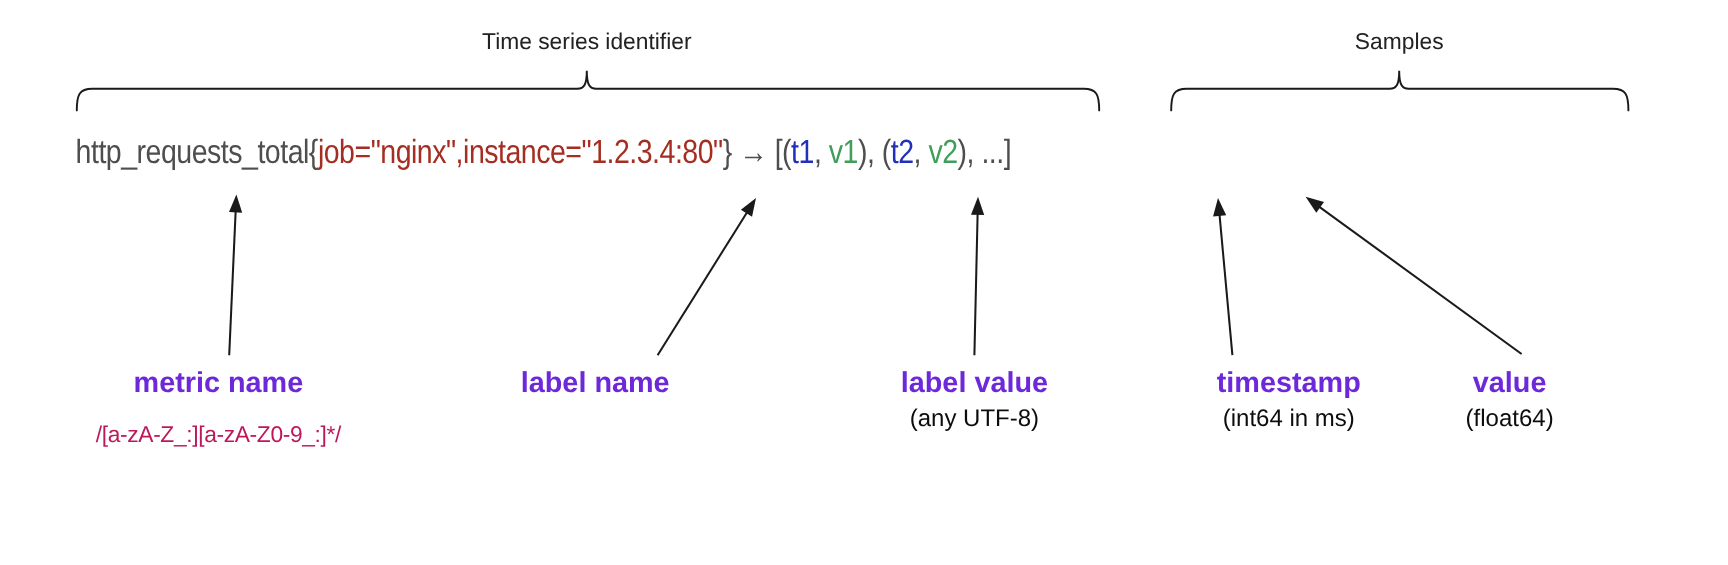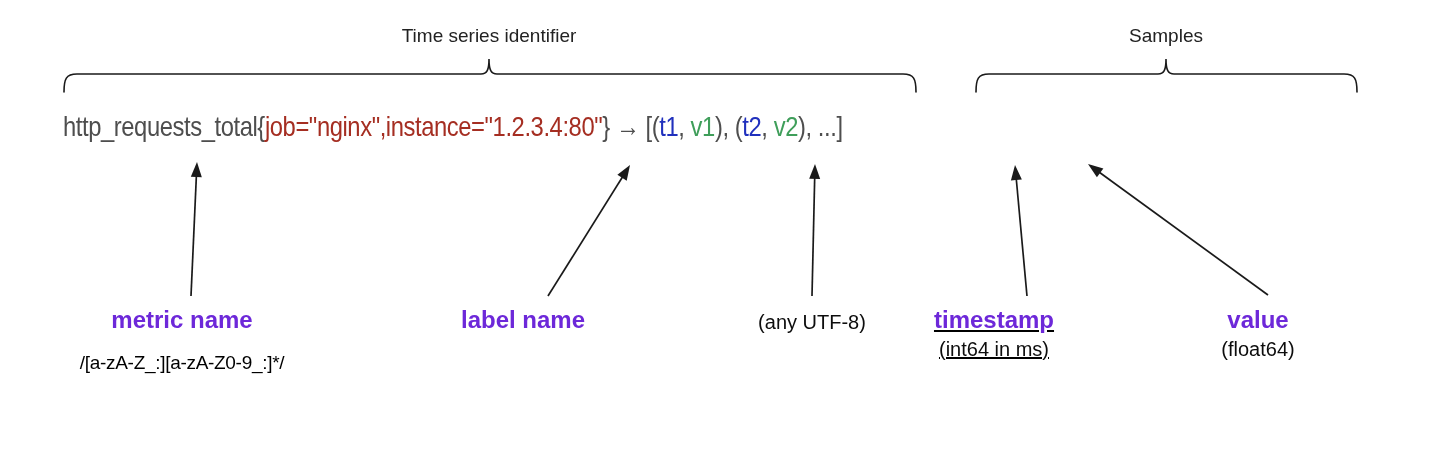"label name" div.annotation { margin-left: 27px -> none }
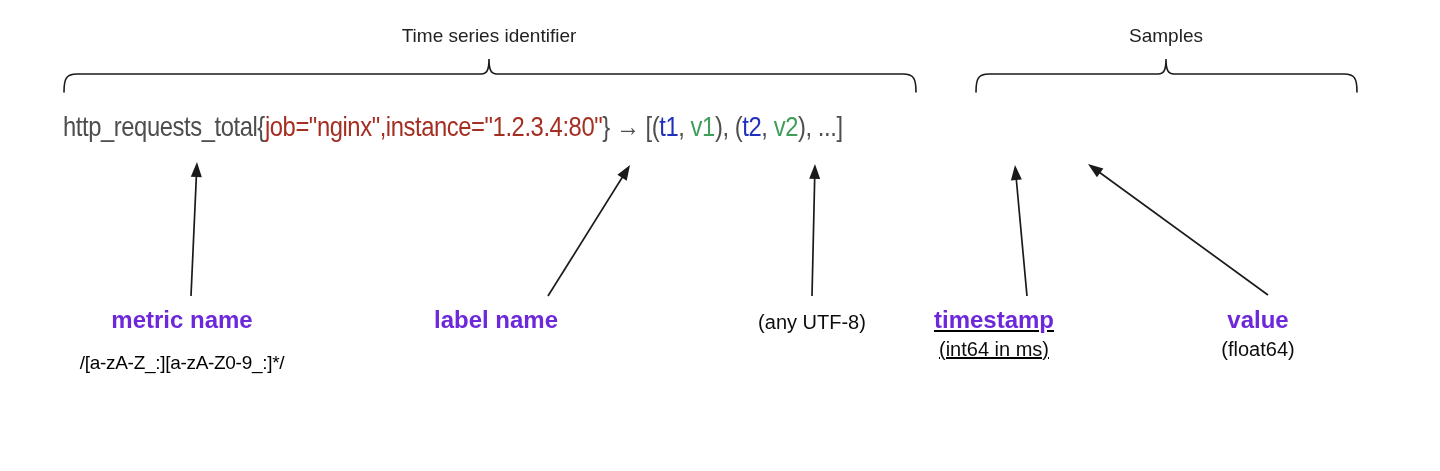"label value" div.title { html: none -> <div>label value</div> }
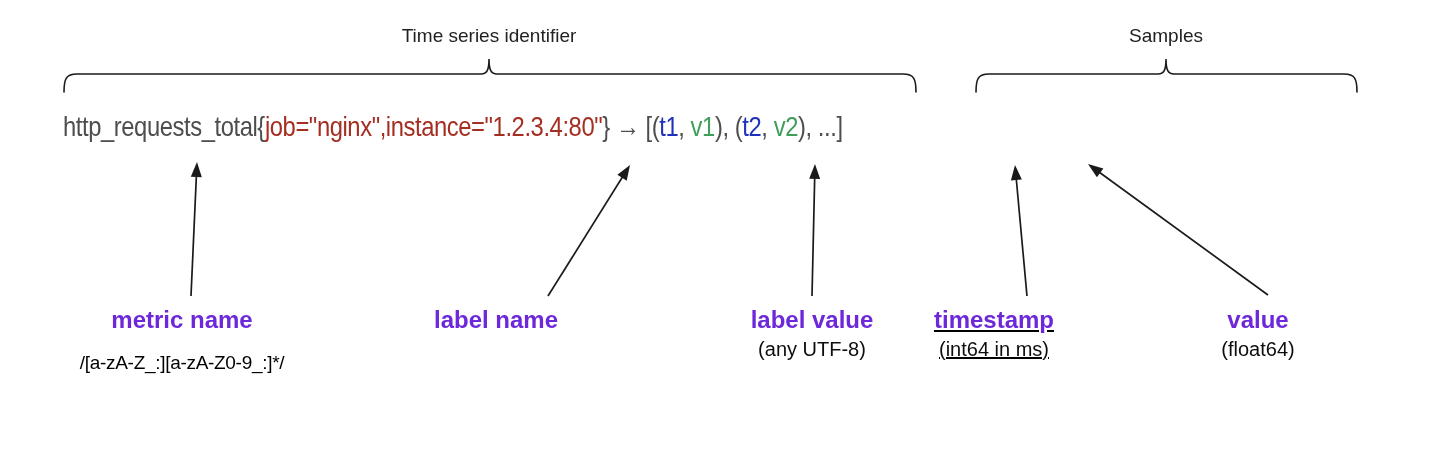"timestamp" div.annotation { left: 994px -> 1074px; text-decoration: underline -> none }
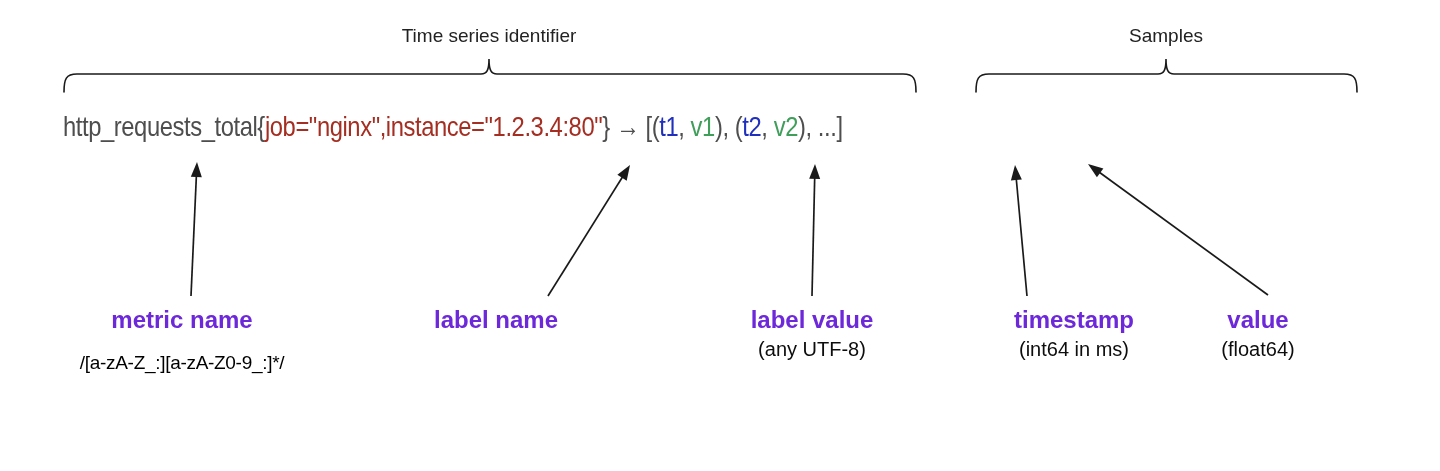"/[a-zA-Z_:][a-zA-Z0-9_:]*/" .annotation .sub-regex { color: #000000 -> #be185d }
